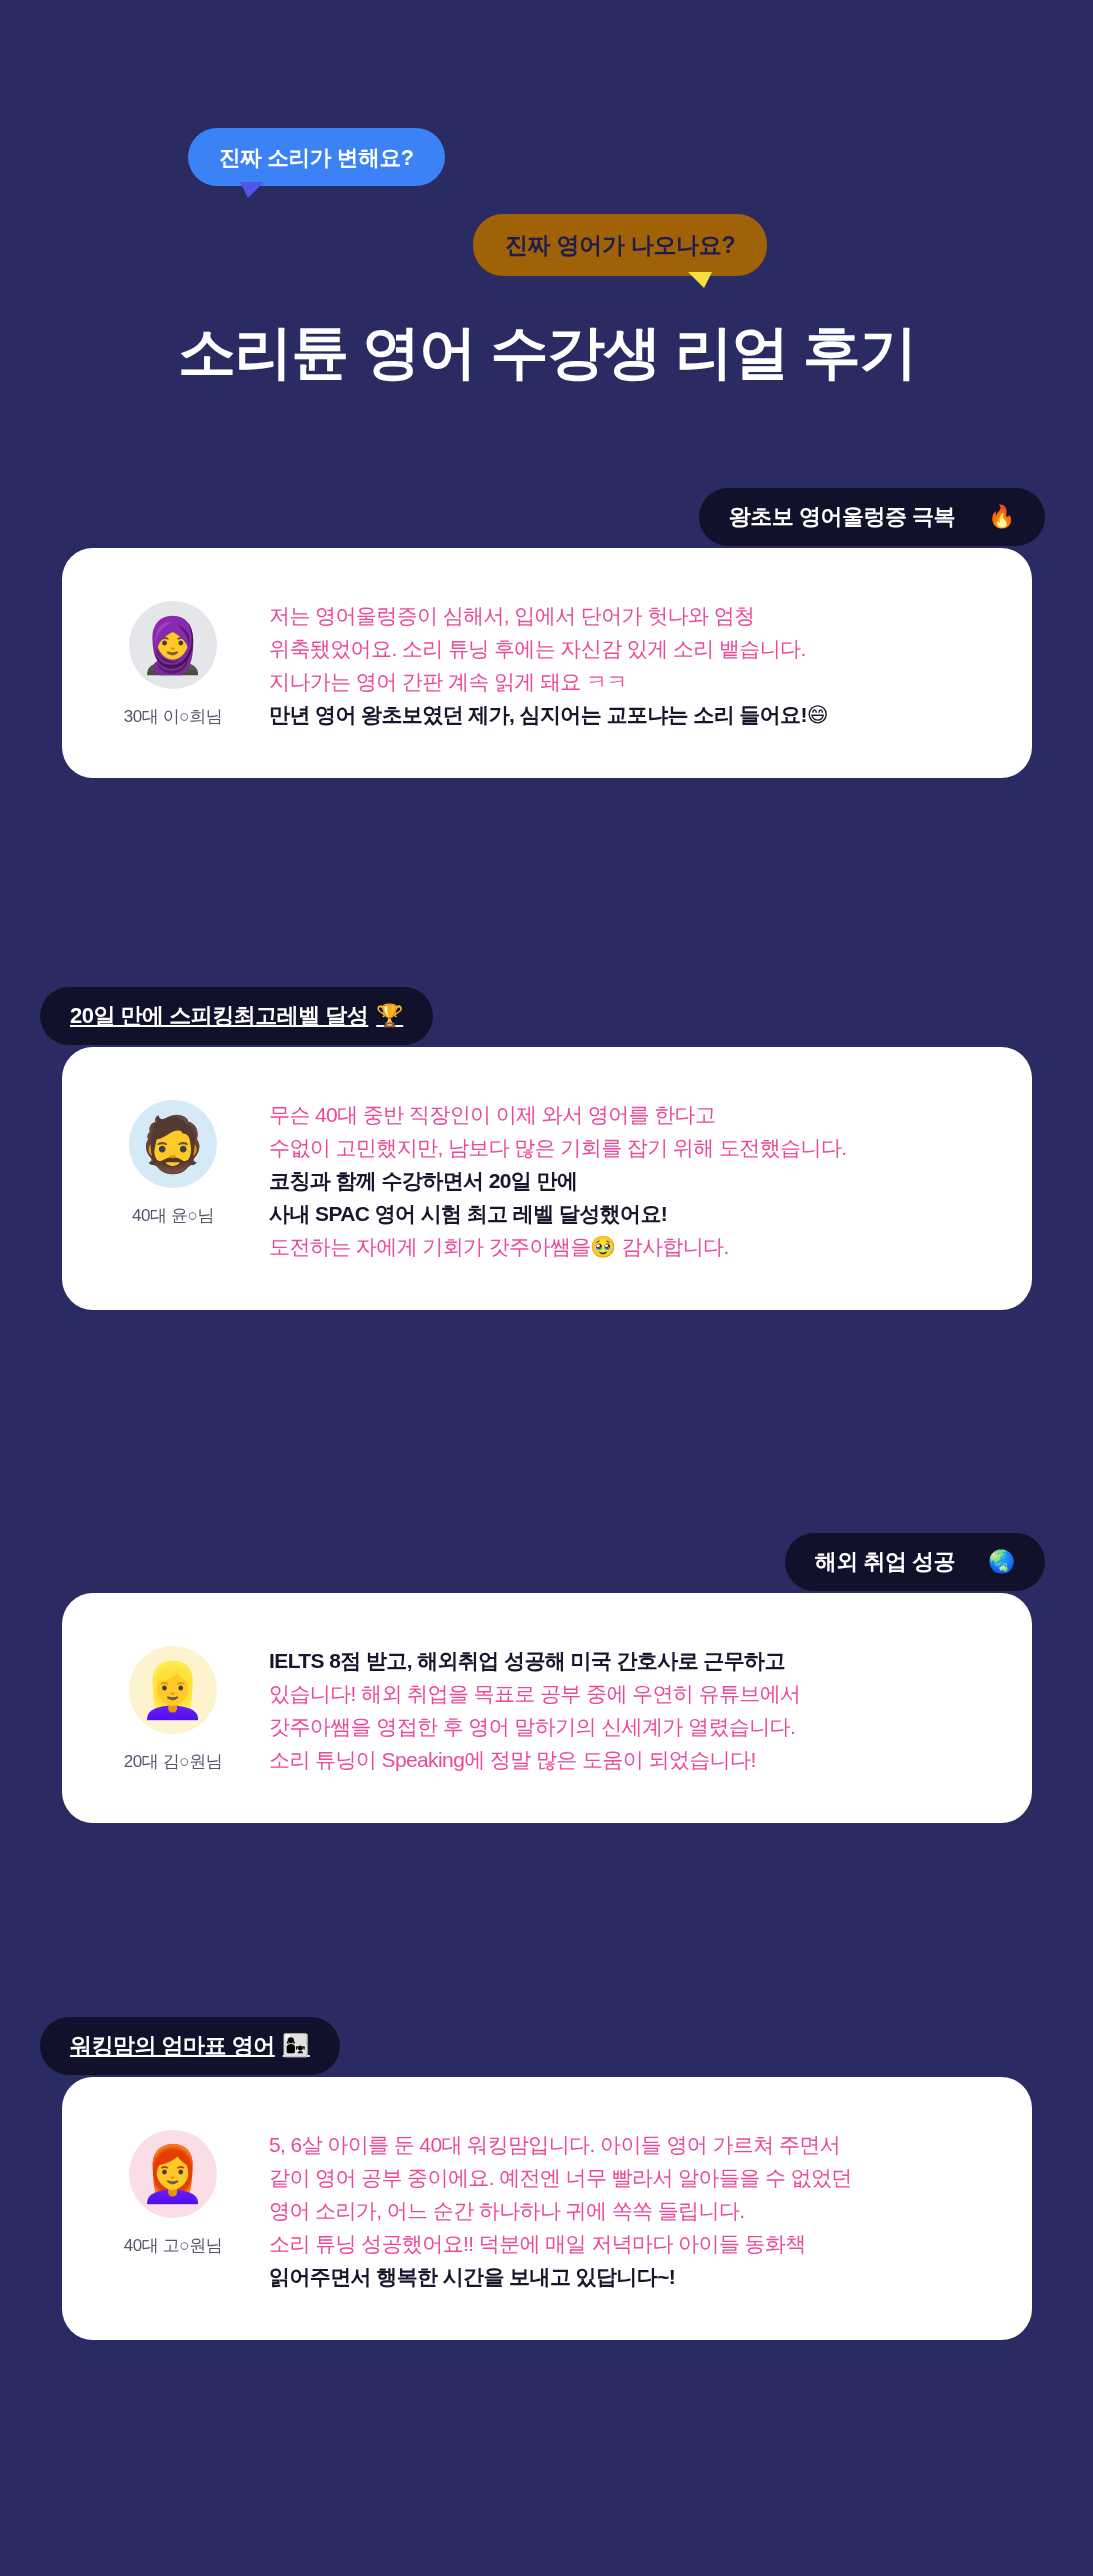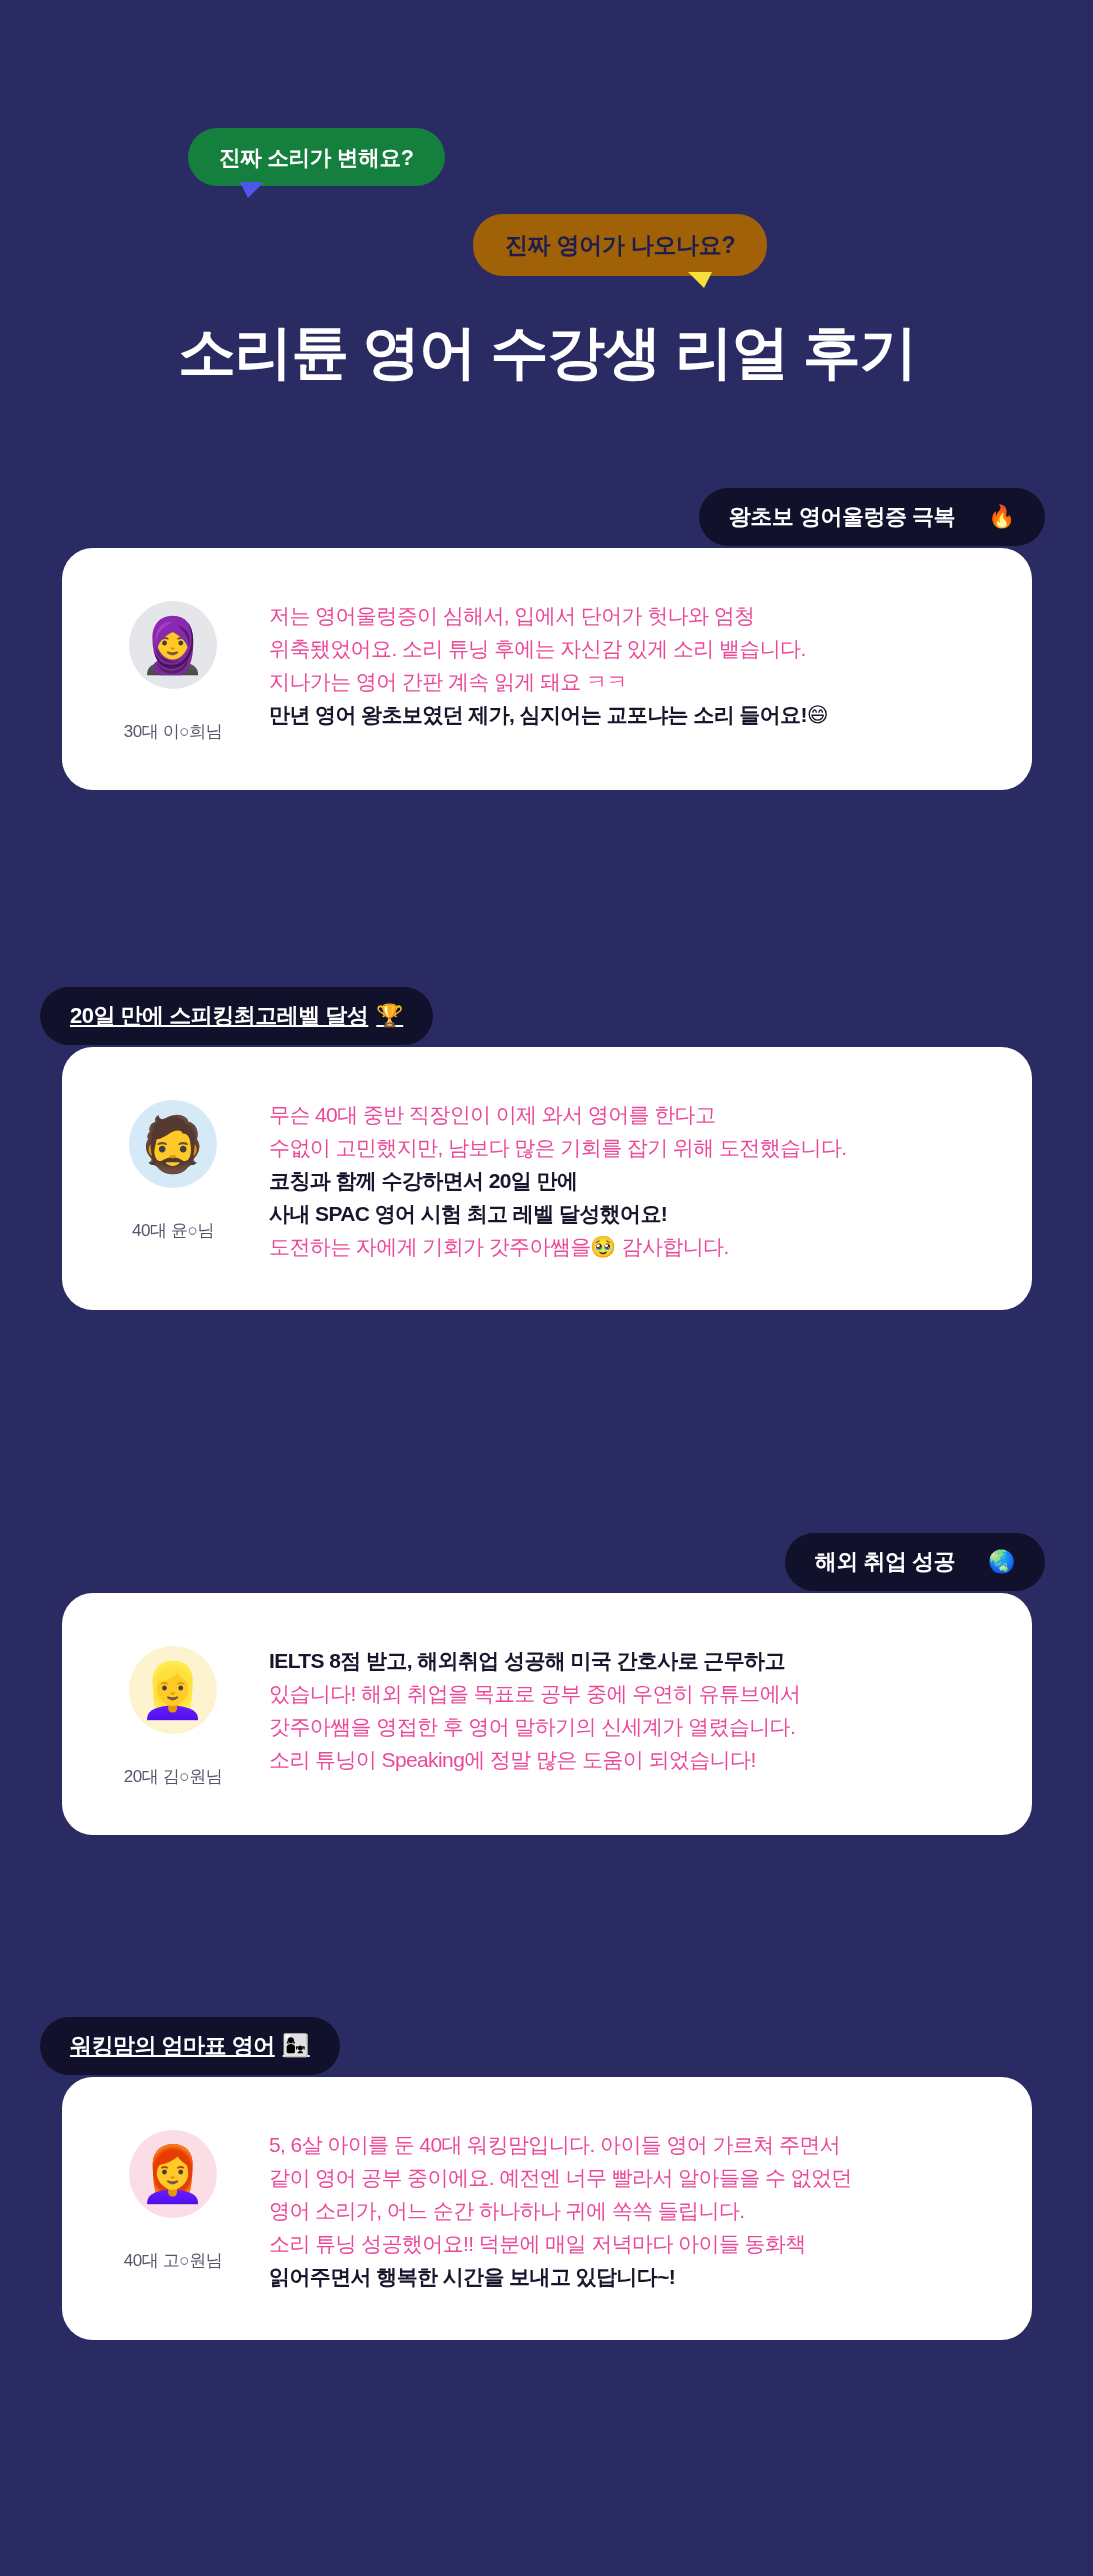"진짜 소리가 변해요?" .bubble-1 { background: #15803d -> #3b82f6 }
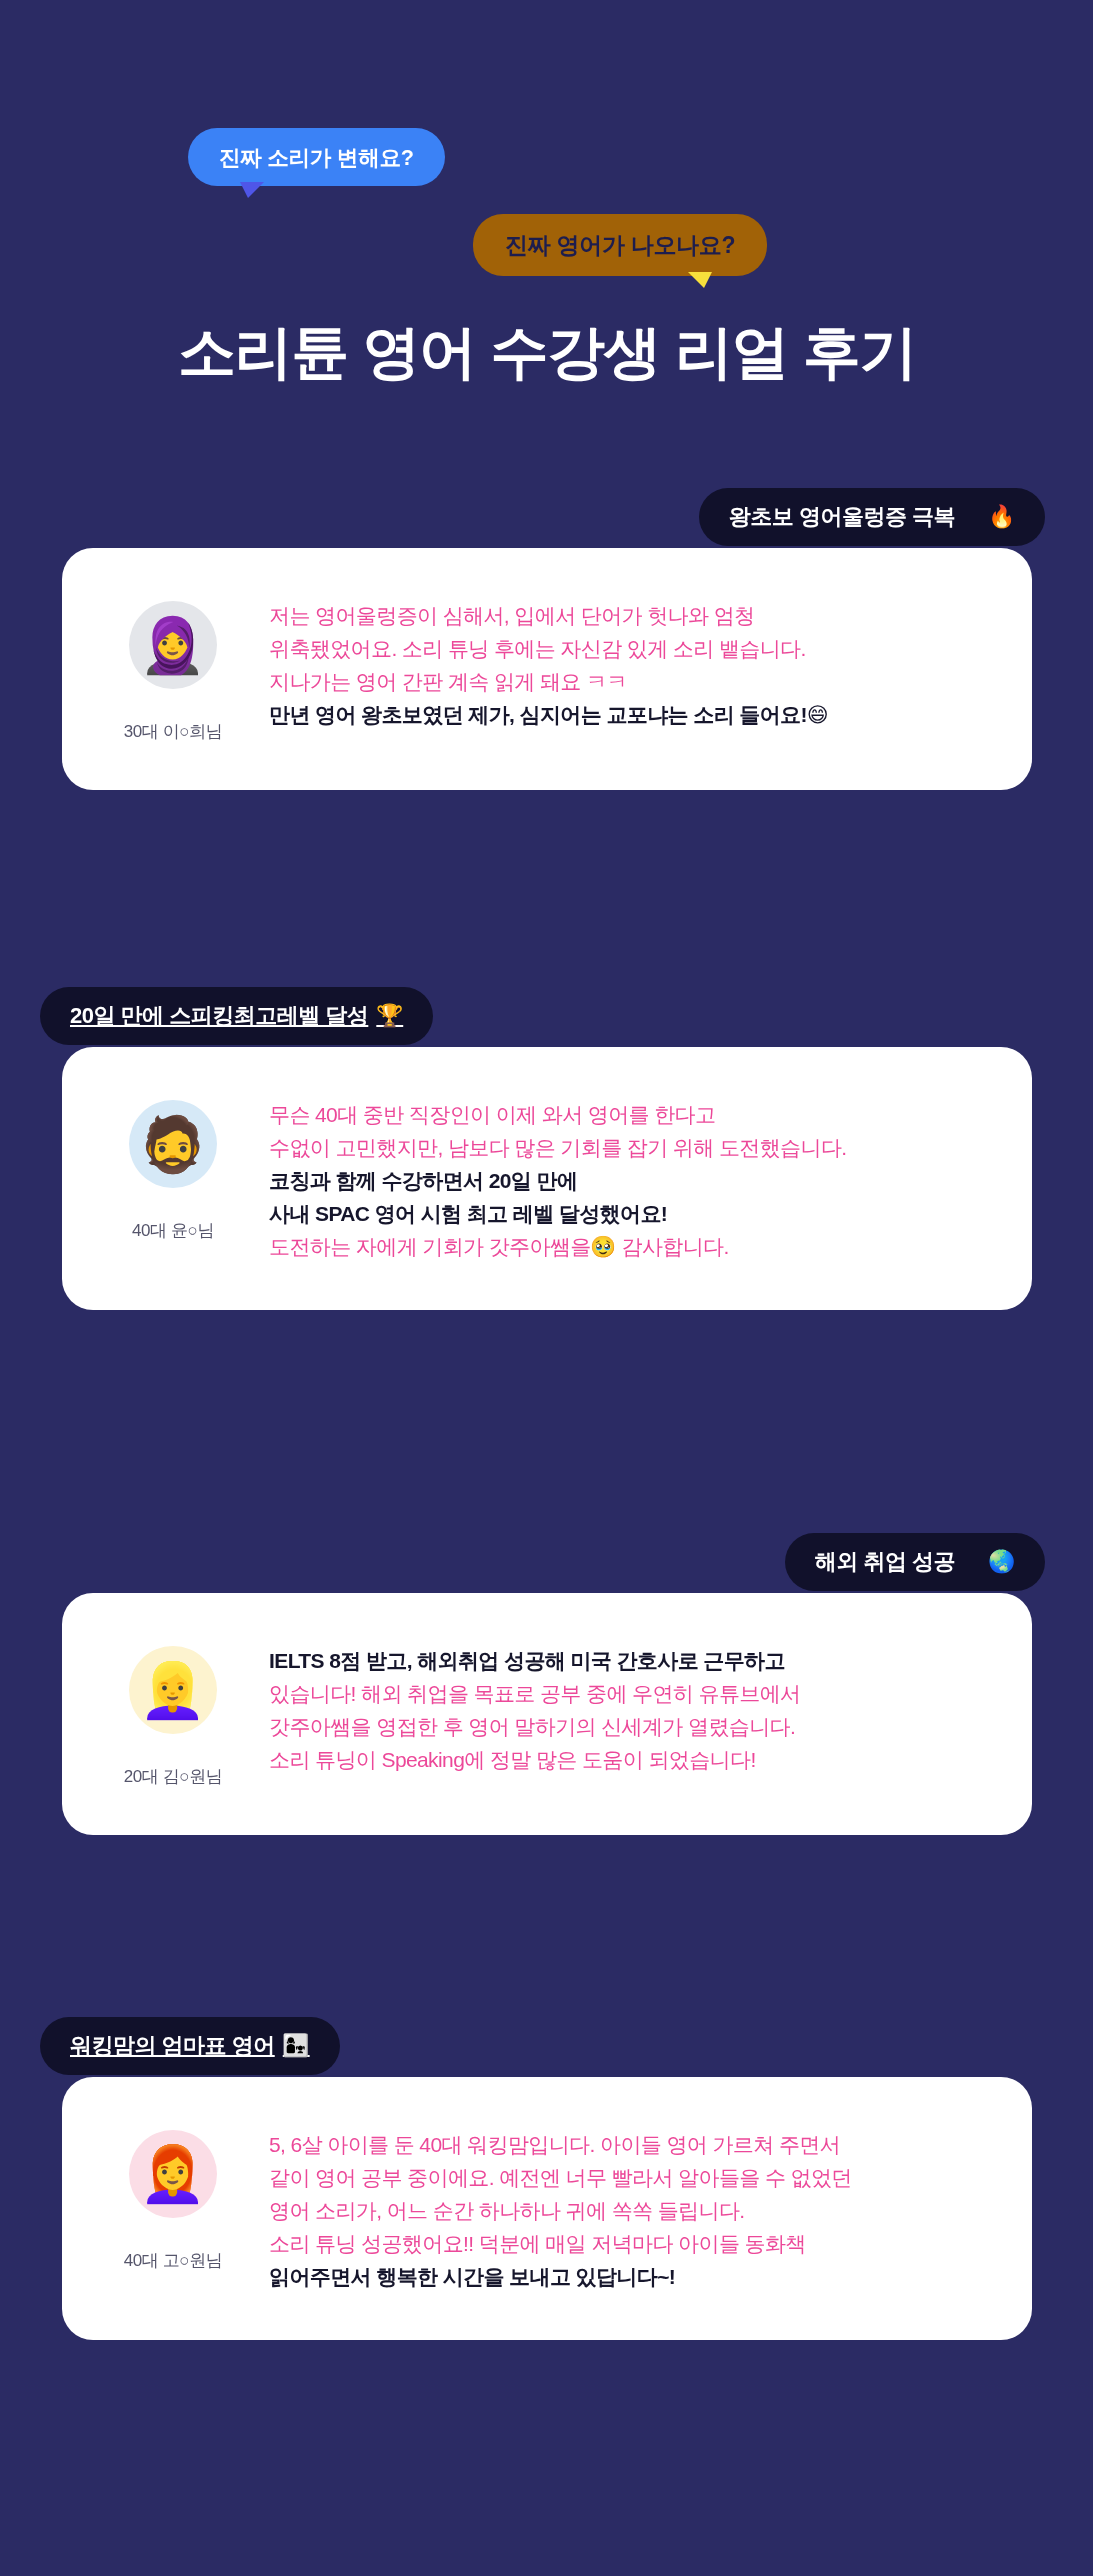"30대 이○희님" .avatar-name { margin-top: 31px -> 16px }
